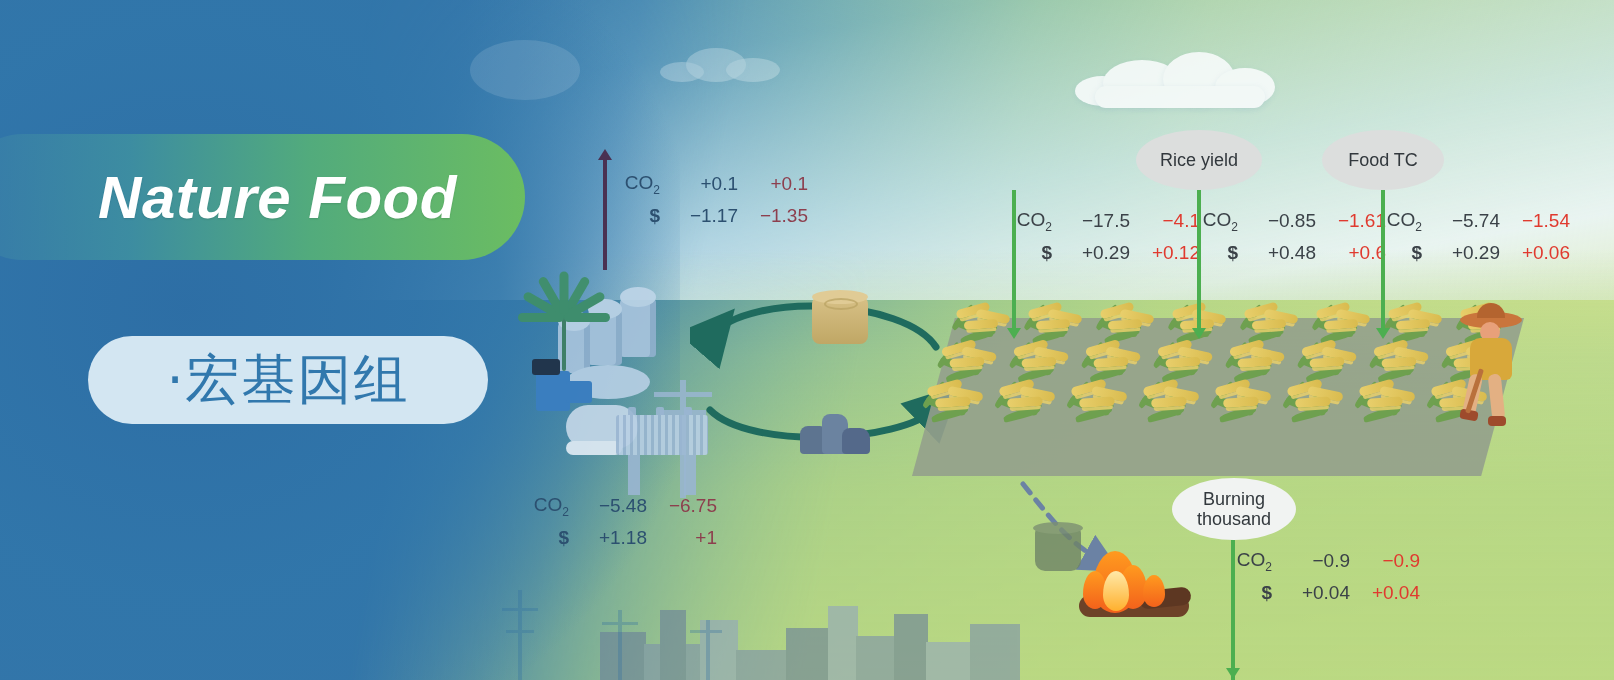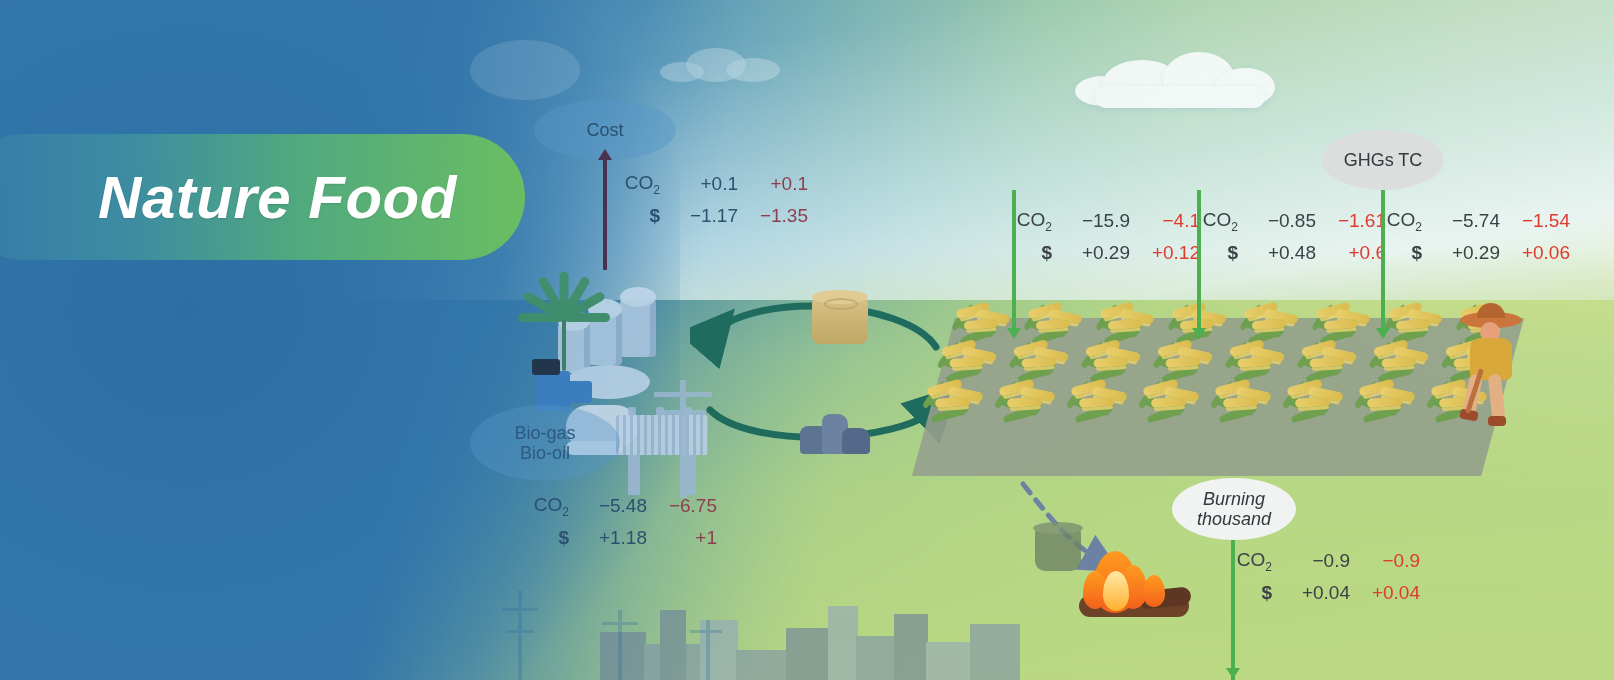"Cost" div.node { html: <div> <span>Cost</span> </div> -> none }
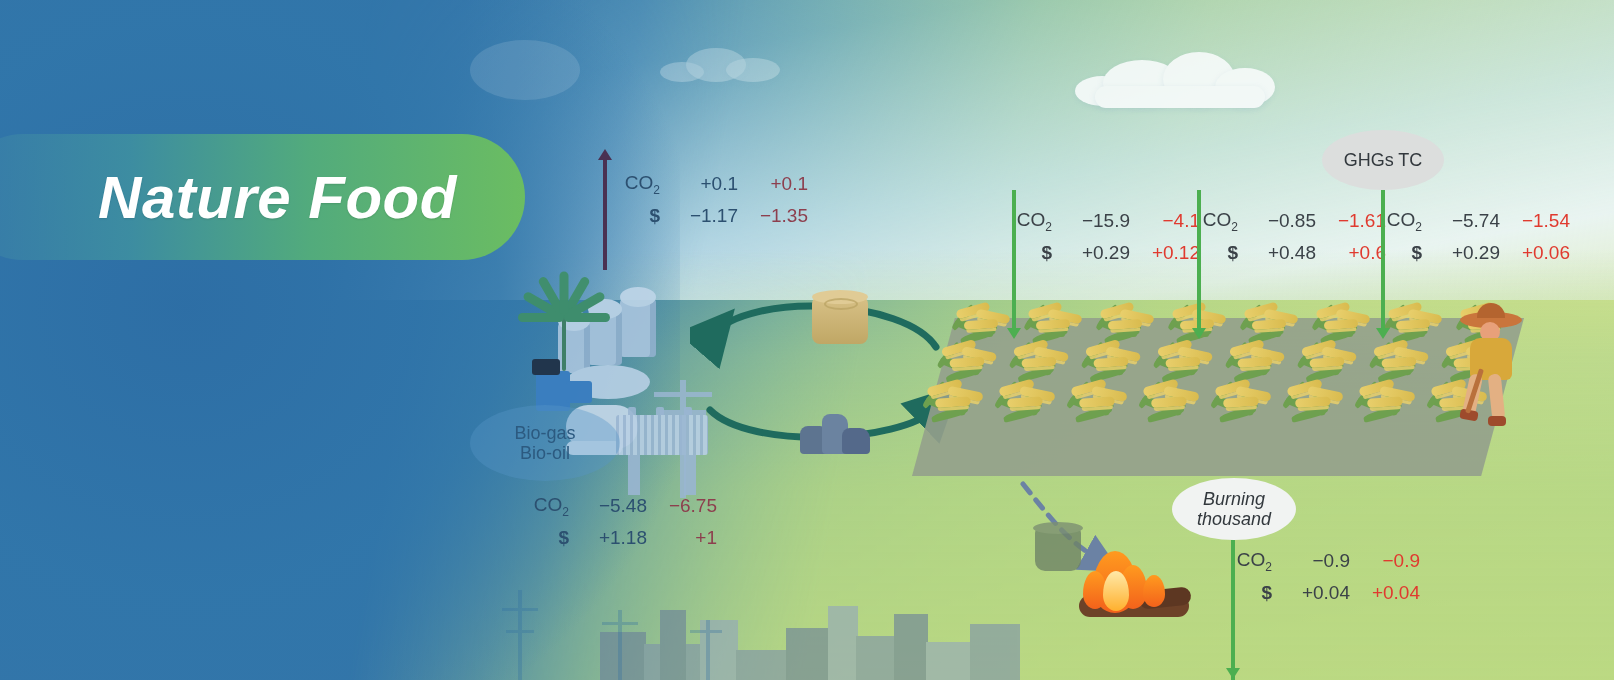"Rice yield" div.node { html: none -> <div> <span>Rice yield</span> </div> }
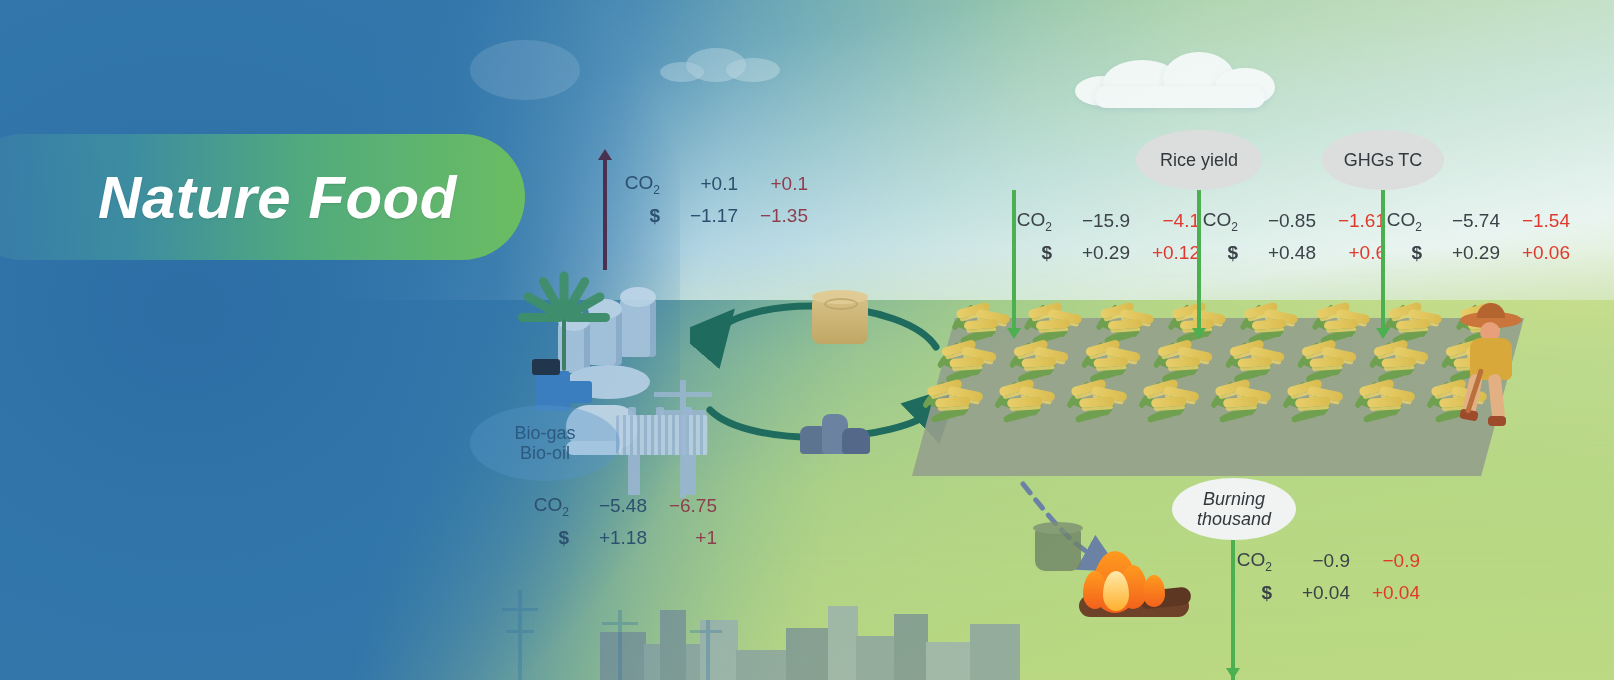"GHGs TC" span { text: GHGs -> Food }
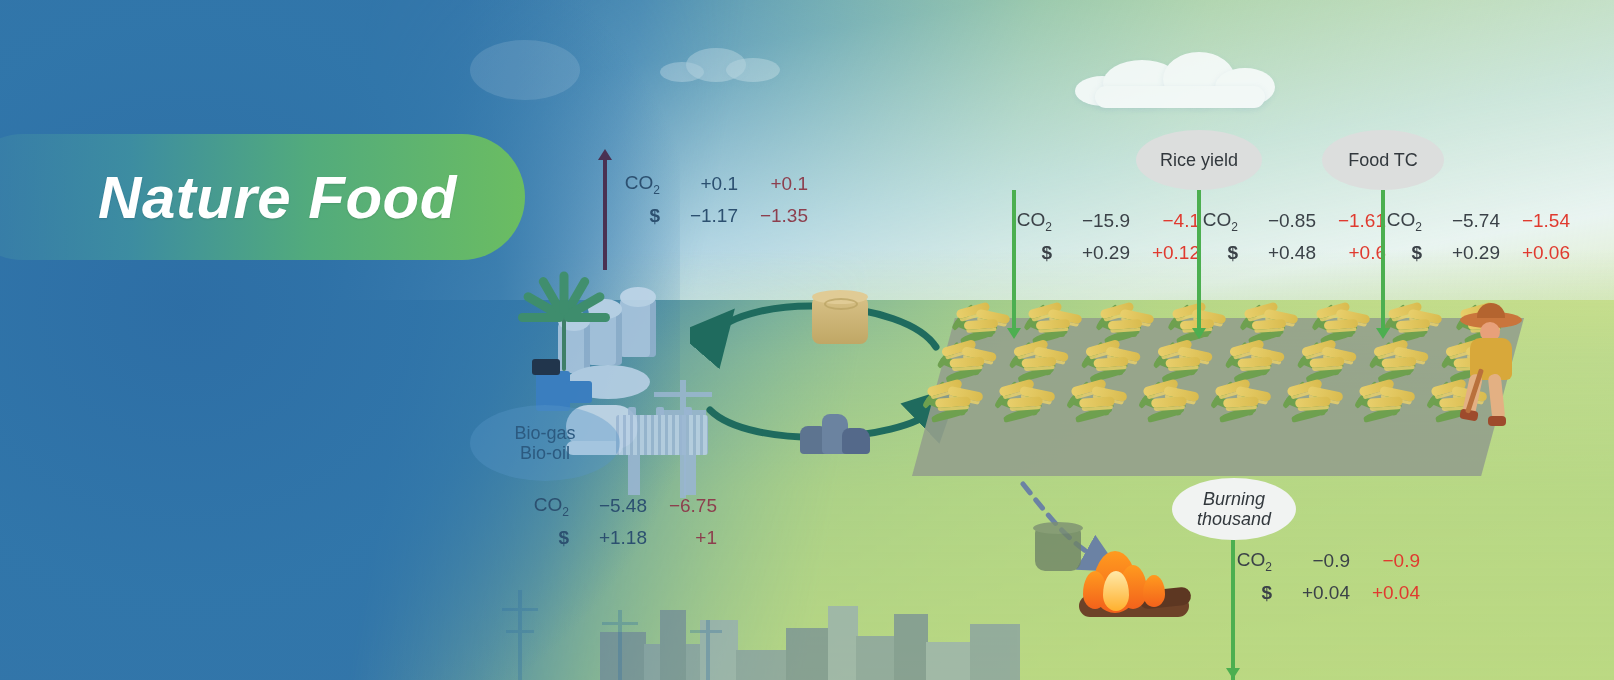"−15.9" span.vAL { text: 15.9 -> 17.5 }
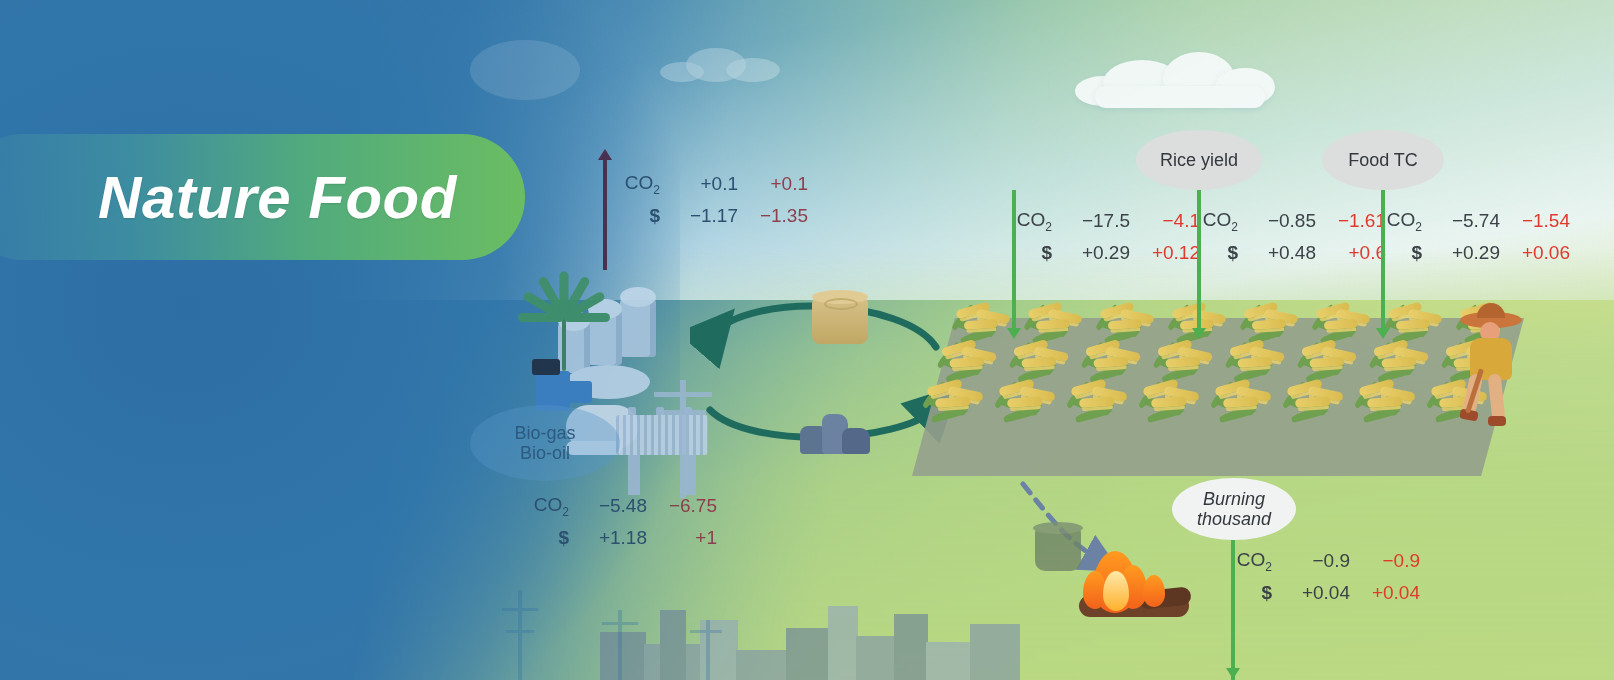"·宏基因组" div.cnpill { html: none -> <div> <span>·宏基因组</span> </div> }
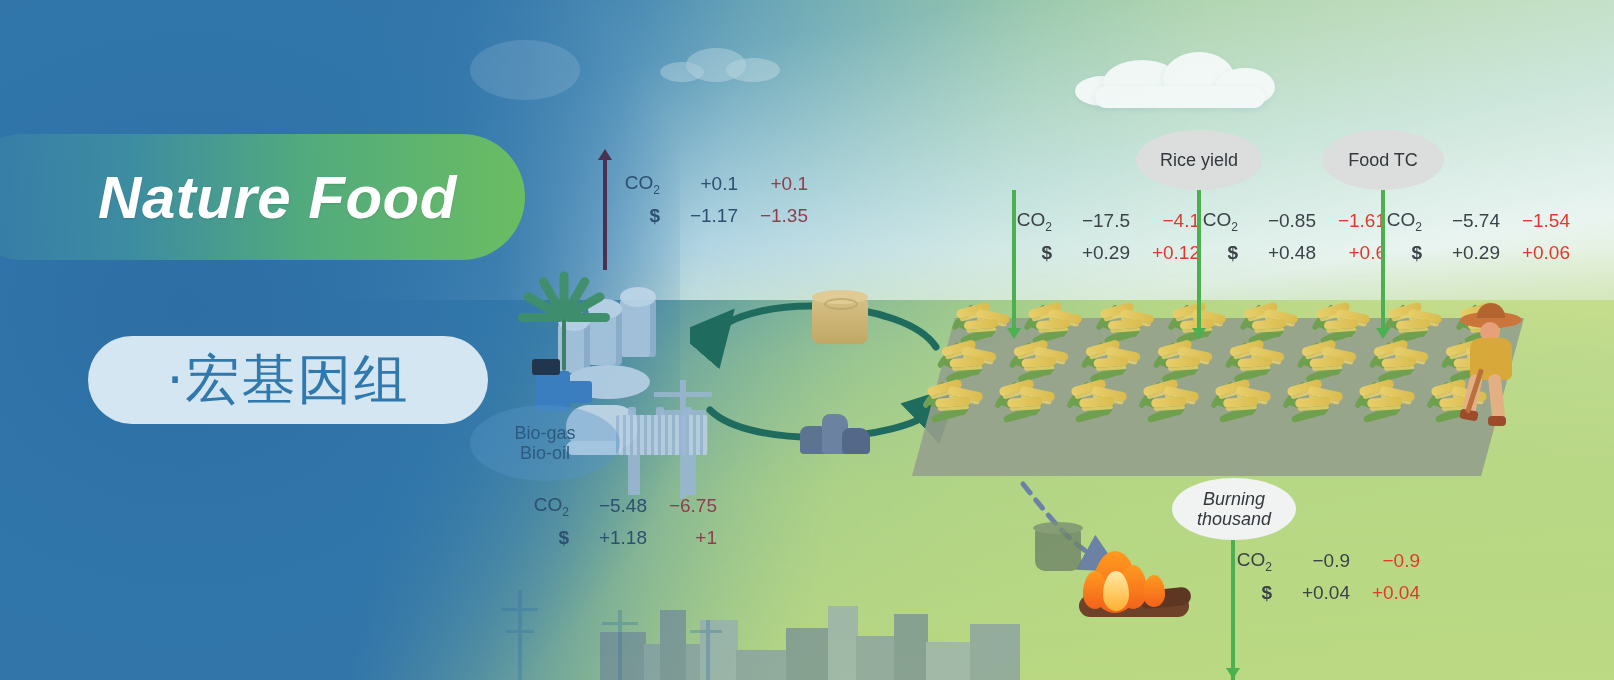"Bio-gas" div.node { html: <div> <span>Bio-gas</span> <span>Bio-oil</span> </div> -> none }
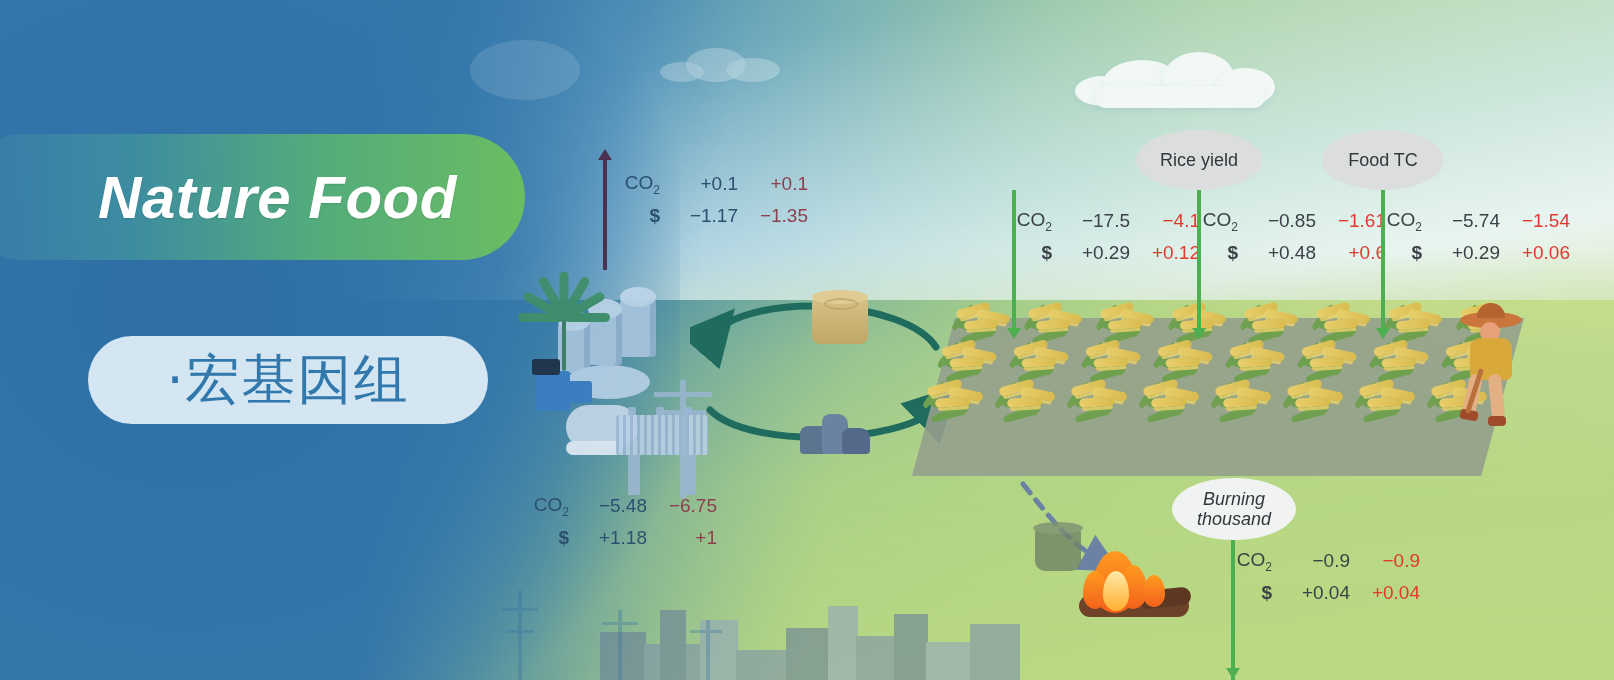"Burning" .node.white { font-style: italic -> none }
